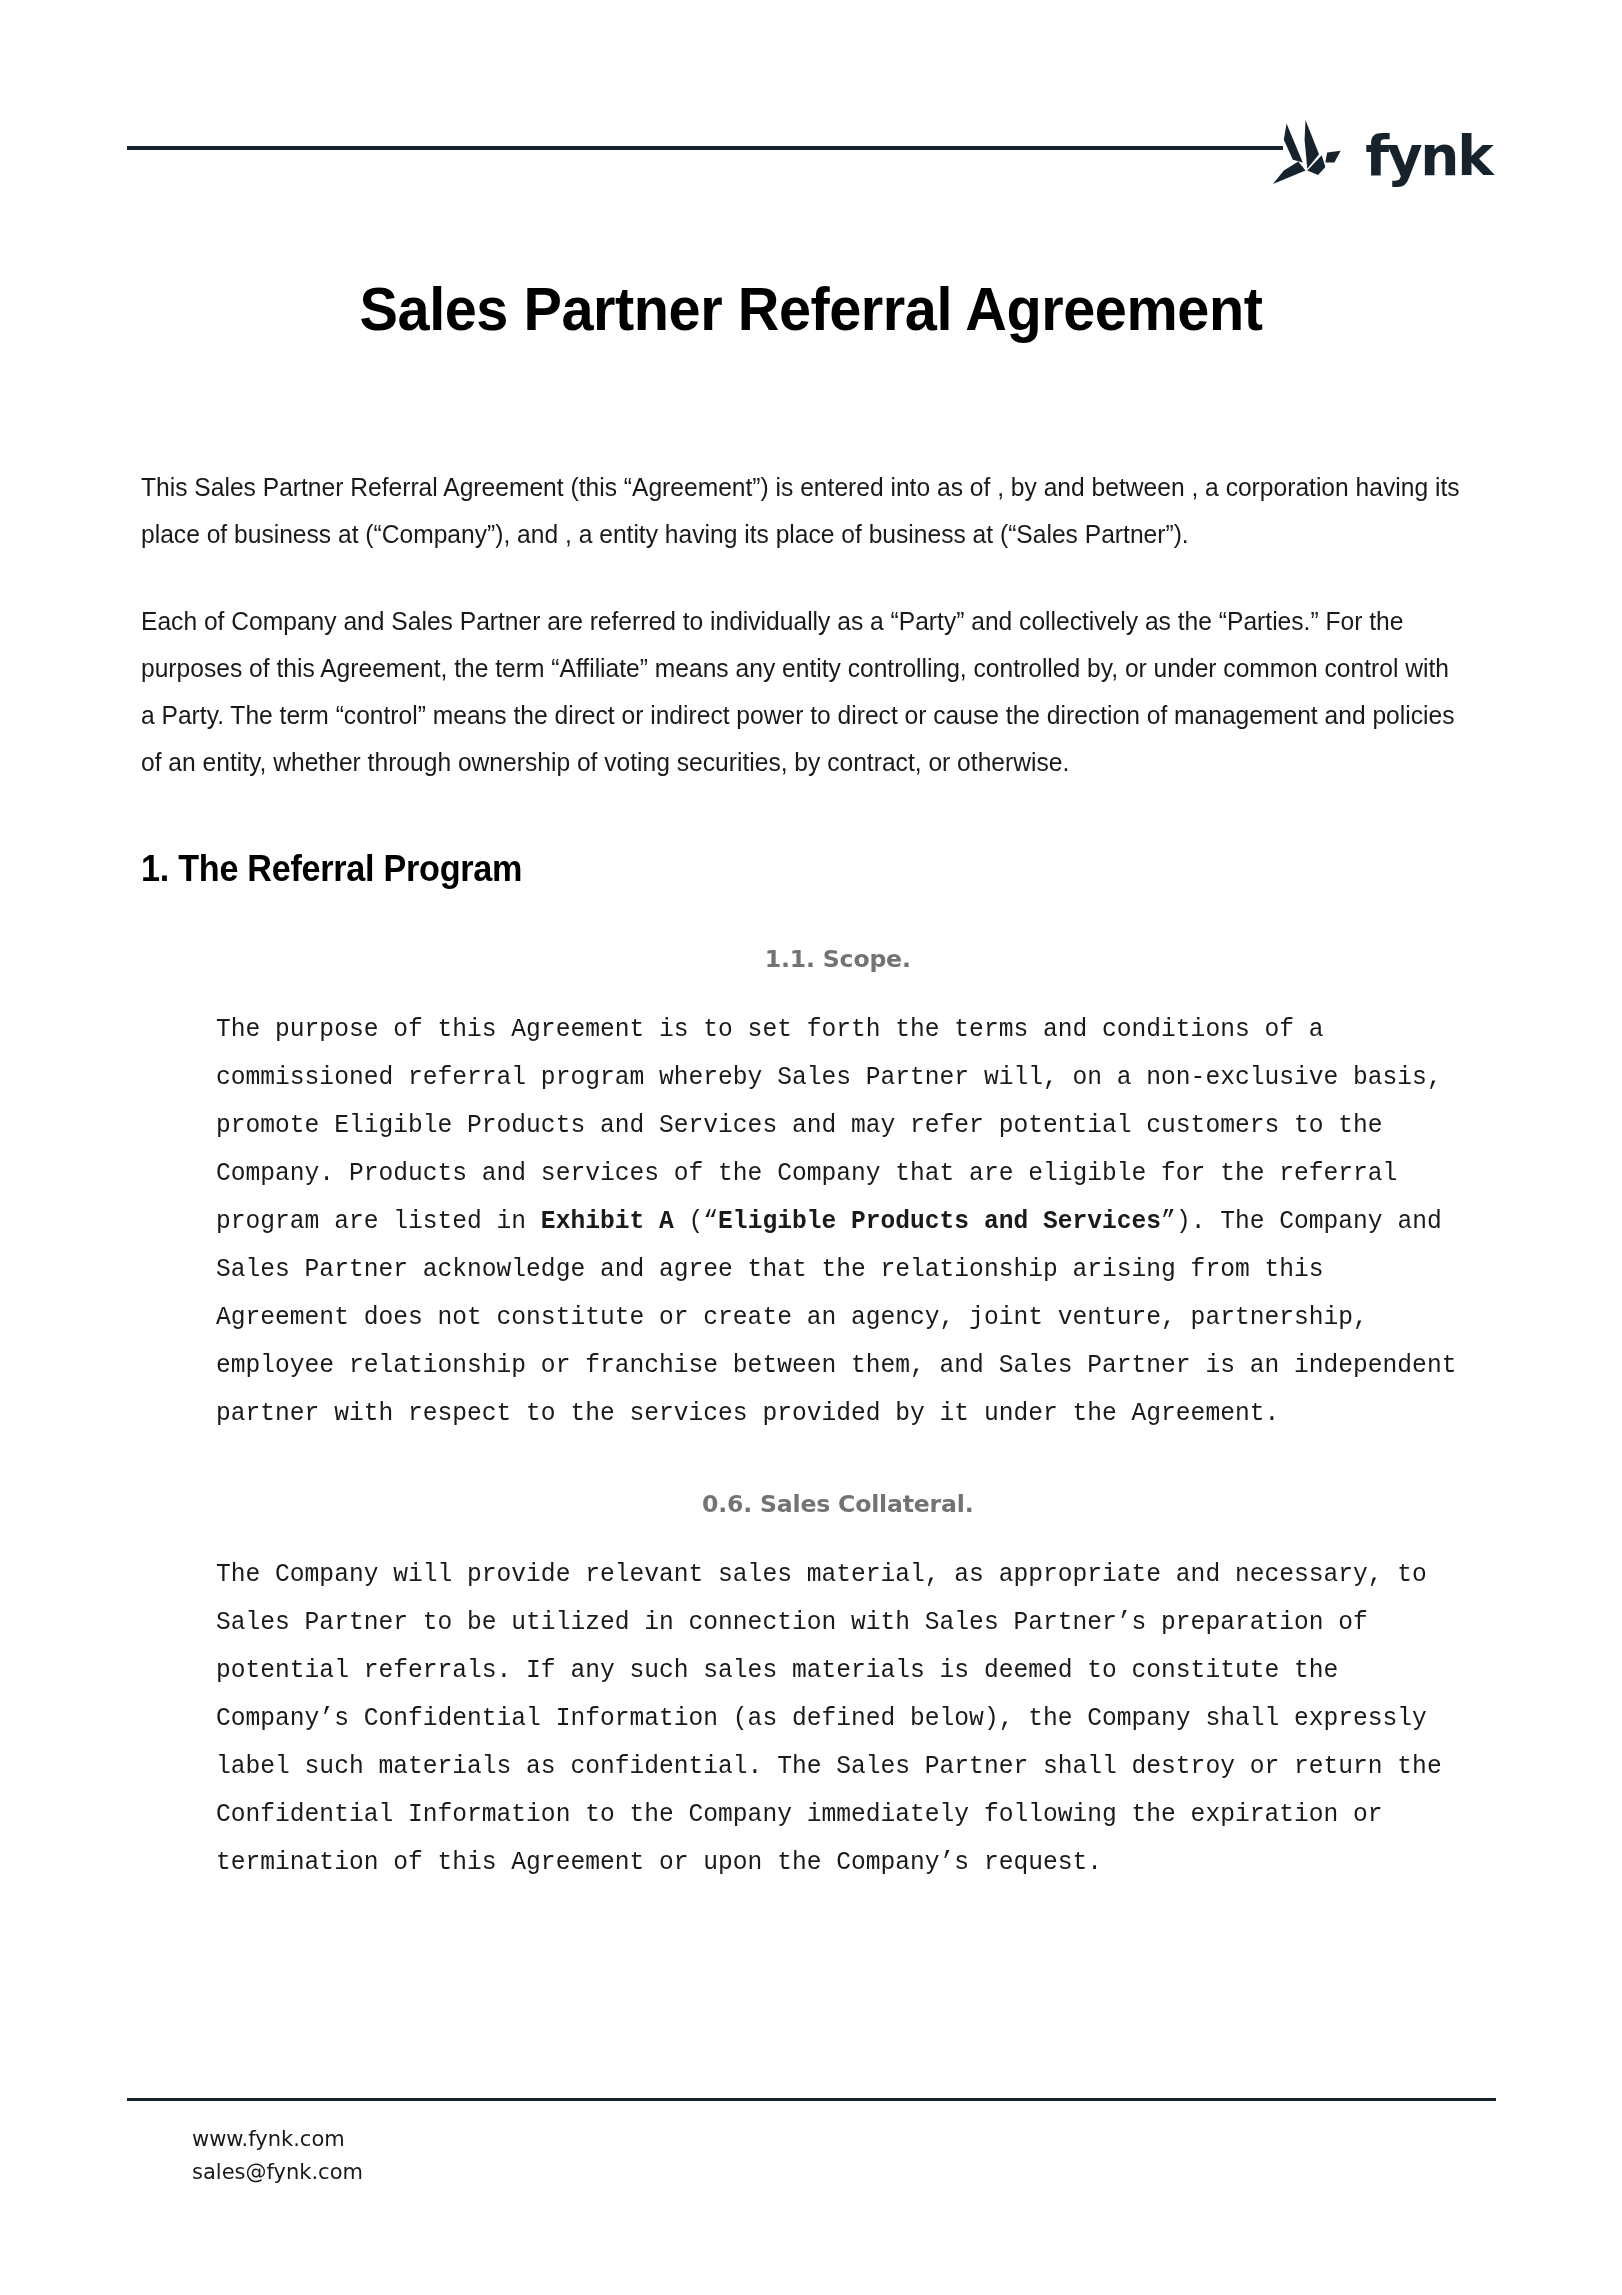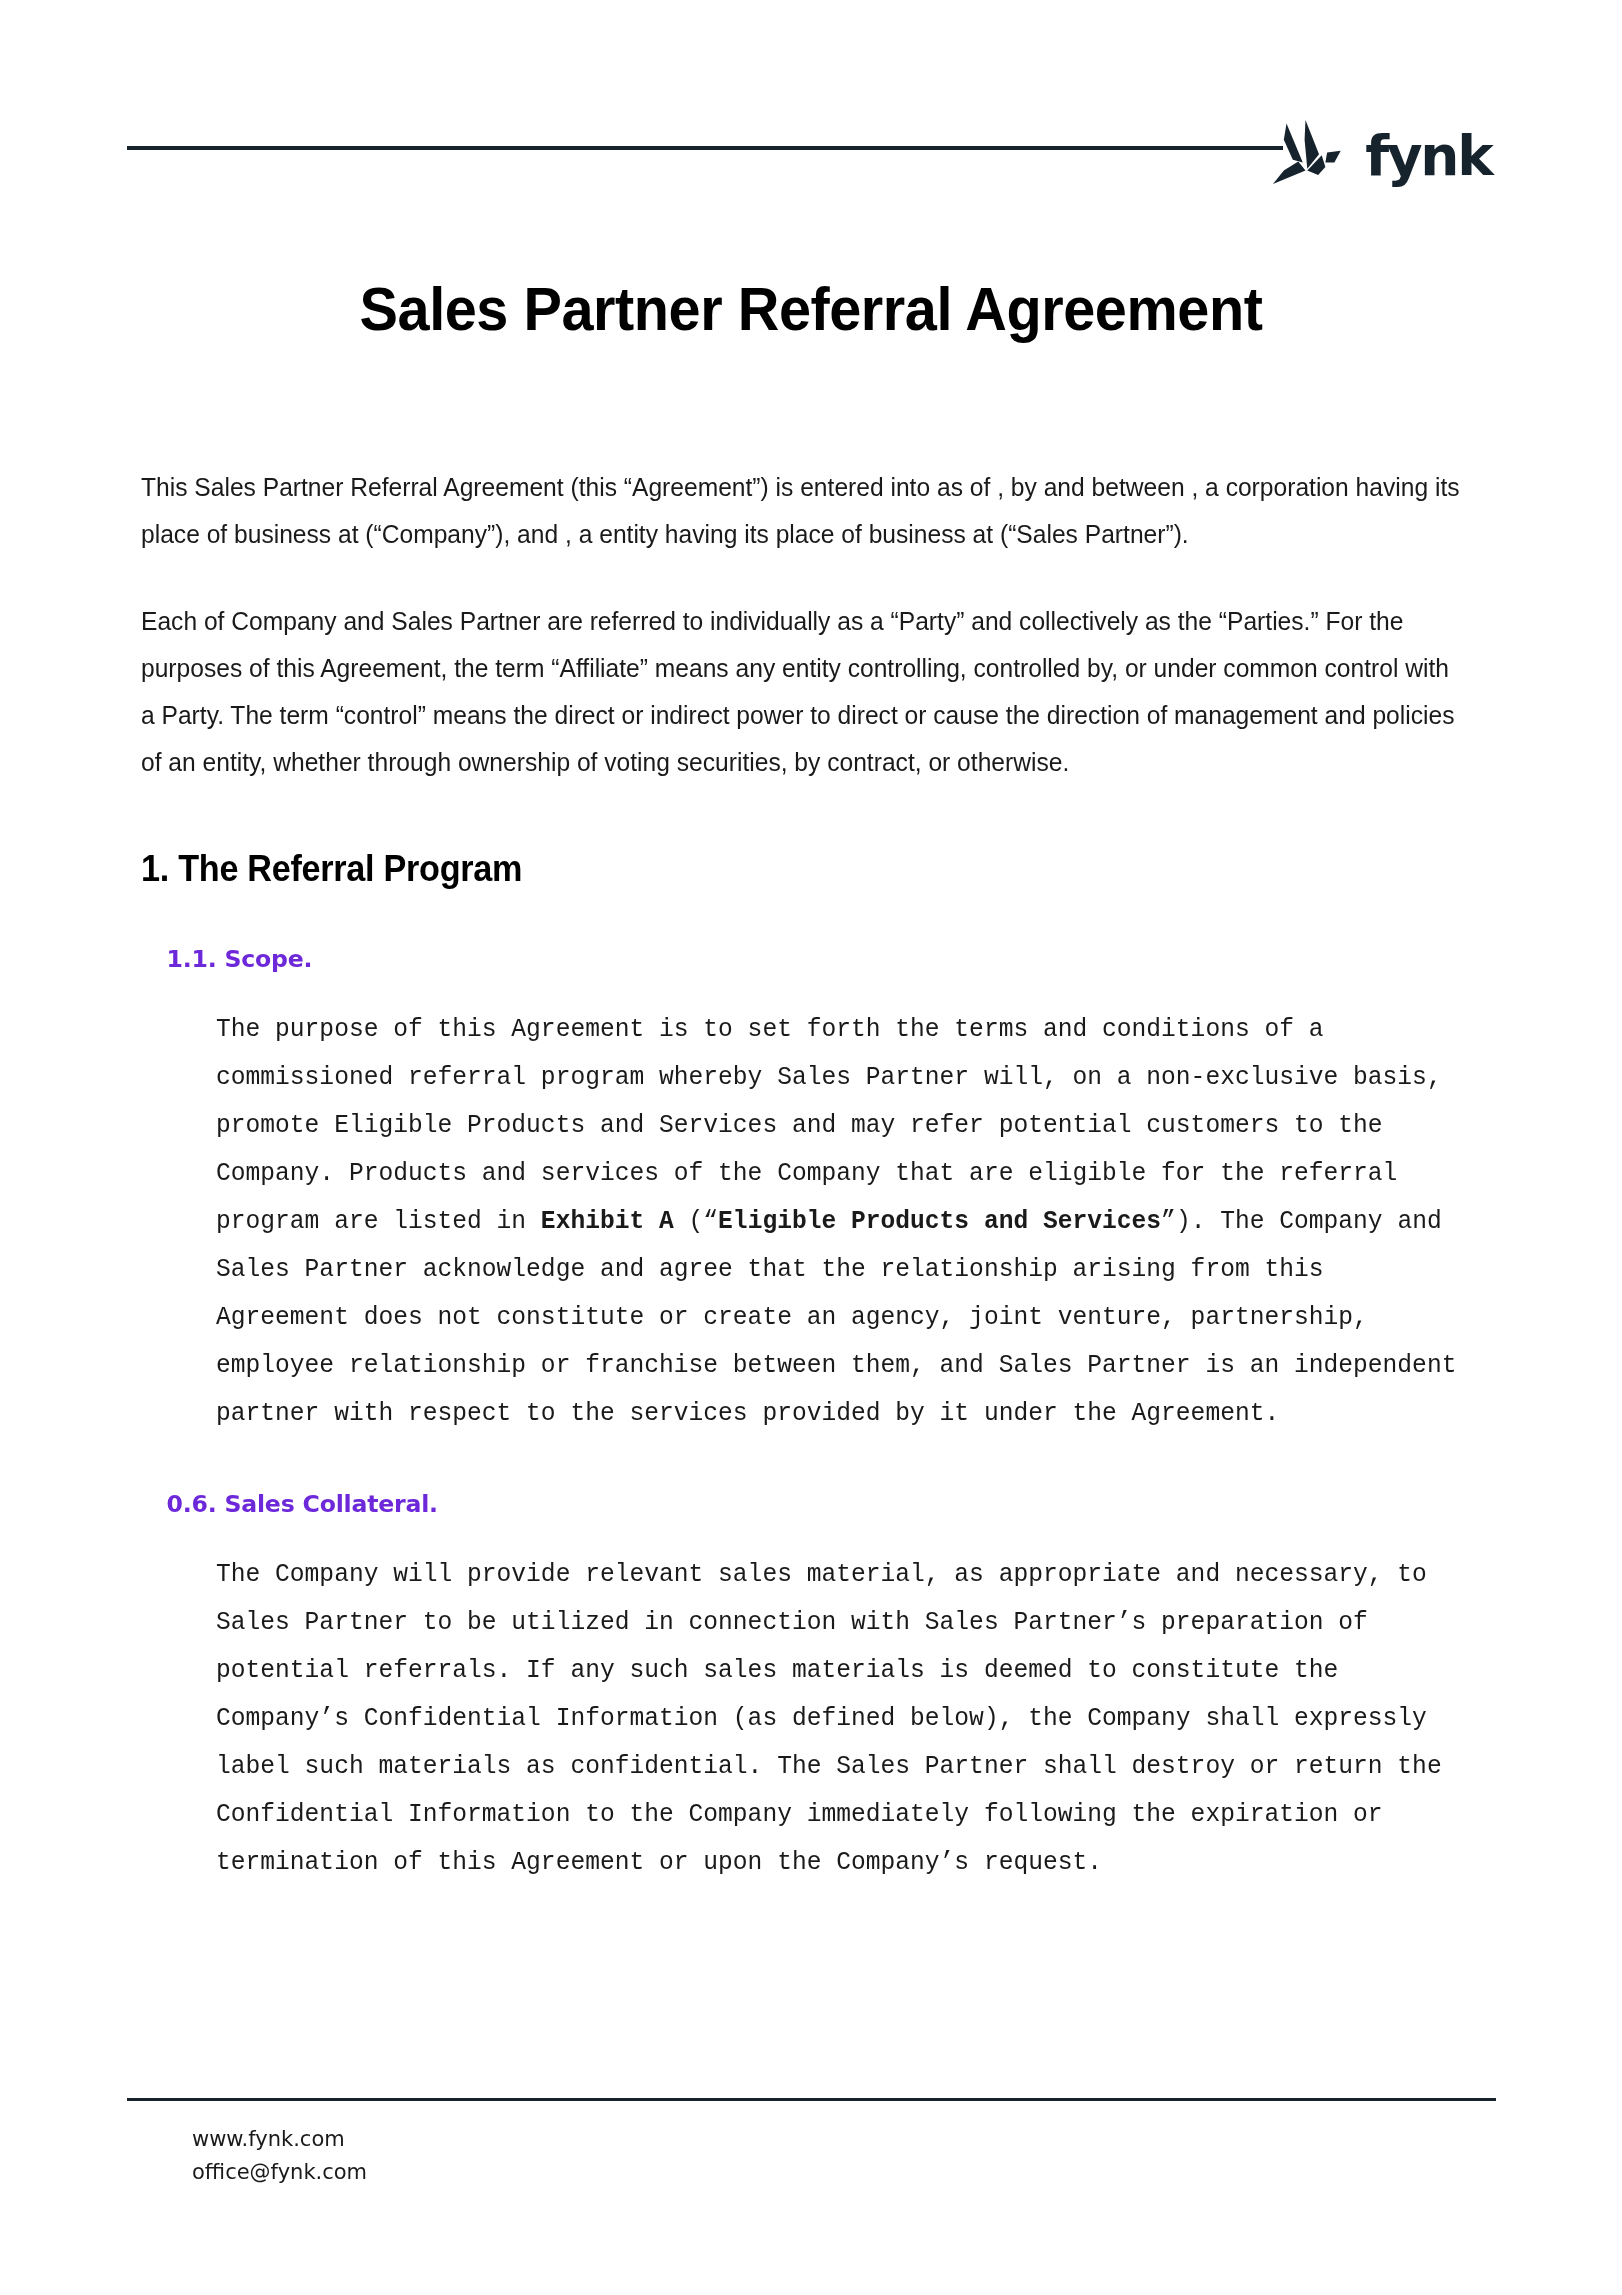"1.1. Scope." h3.sub-heading { color: #6d28d9 -> #737373; text-align: none -> center }
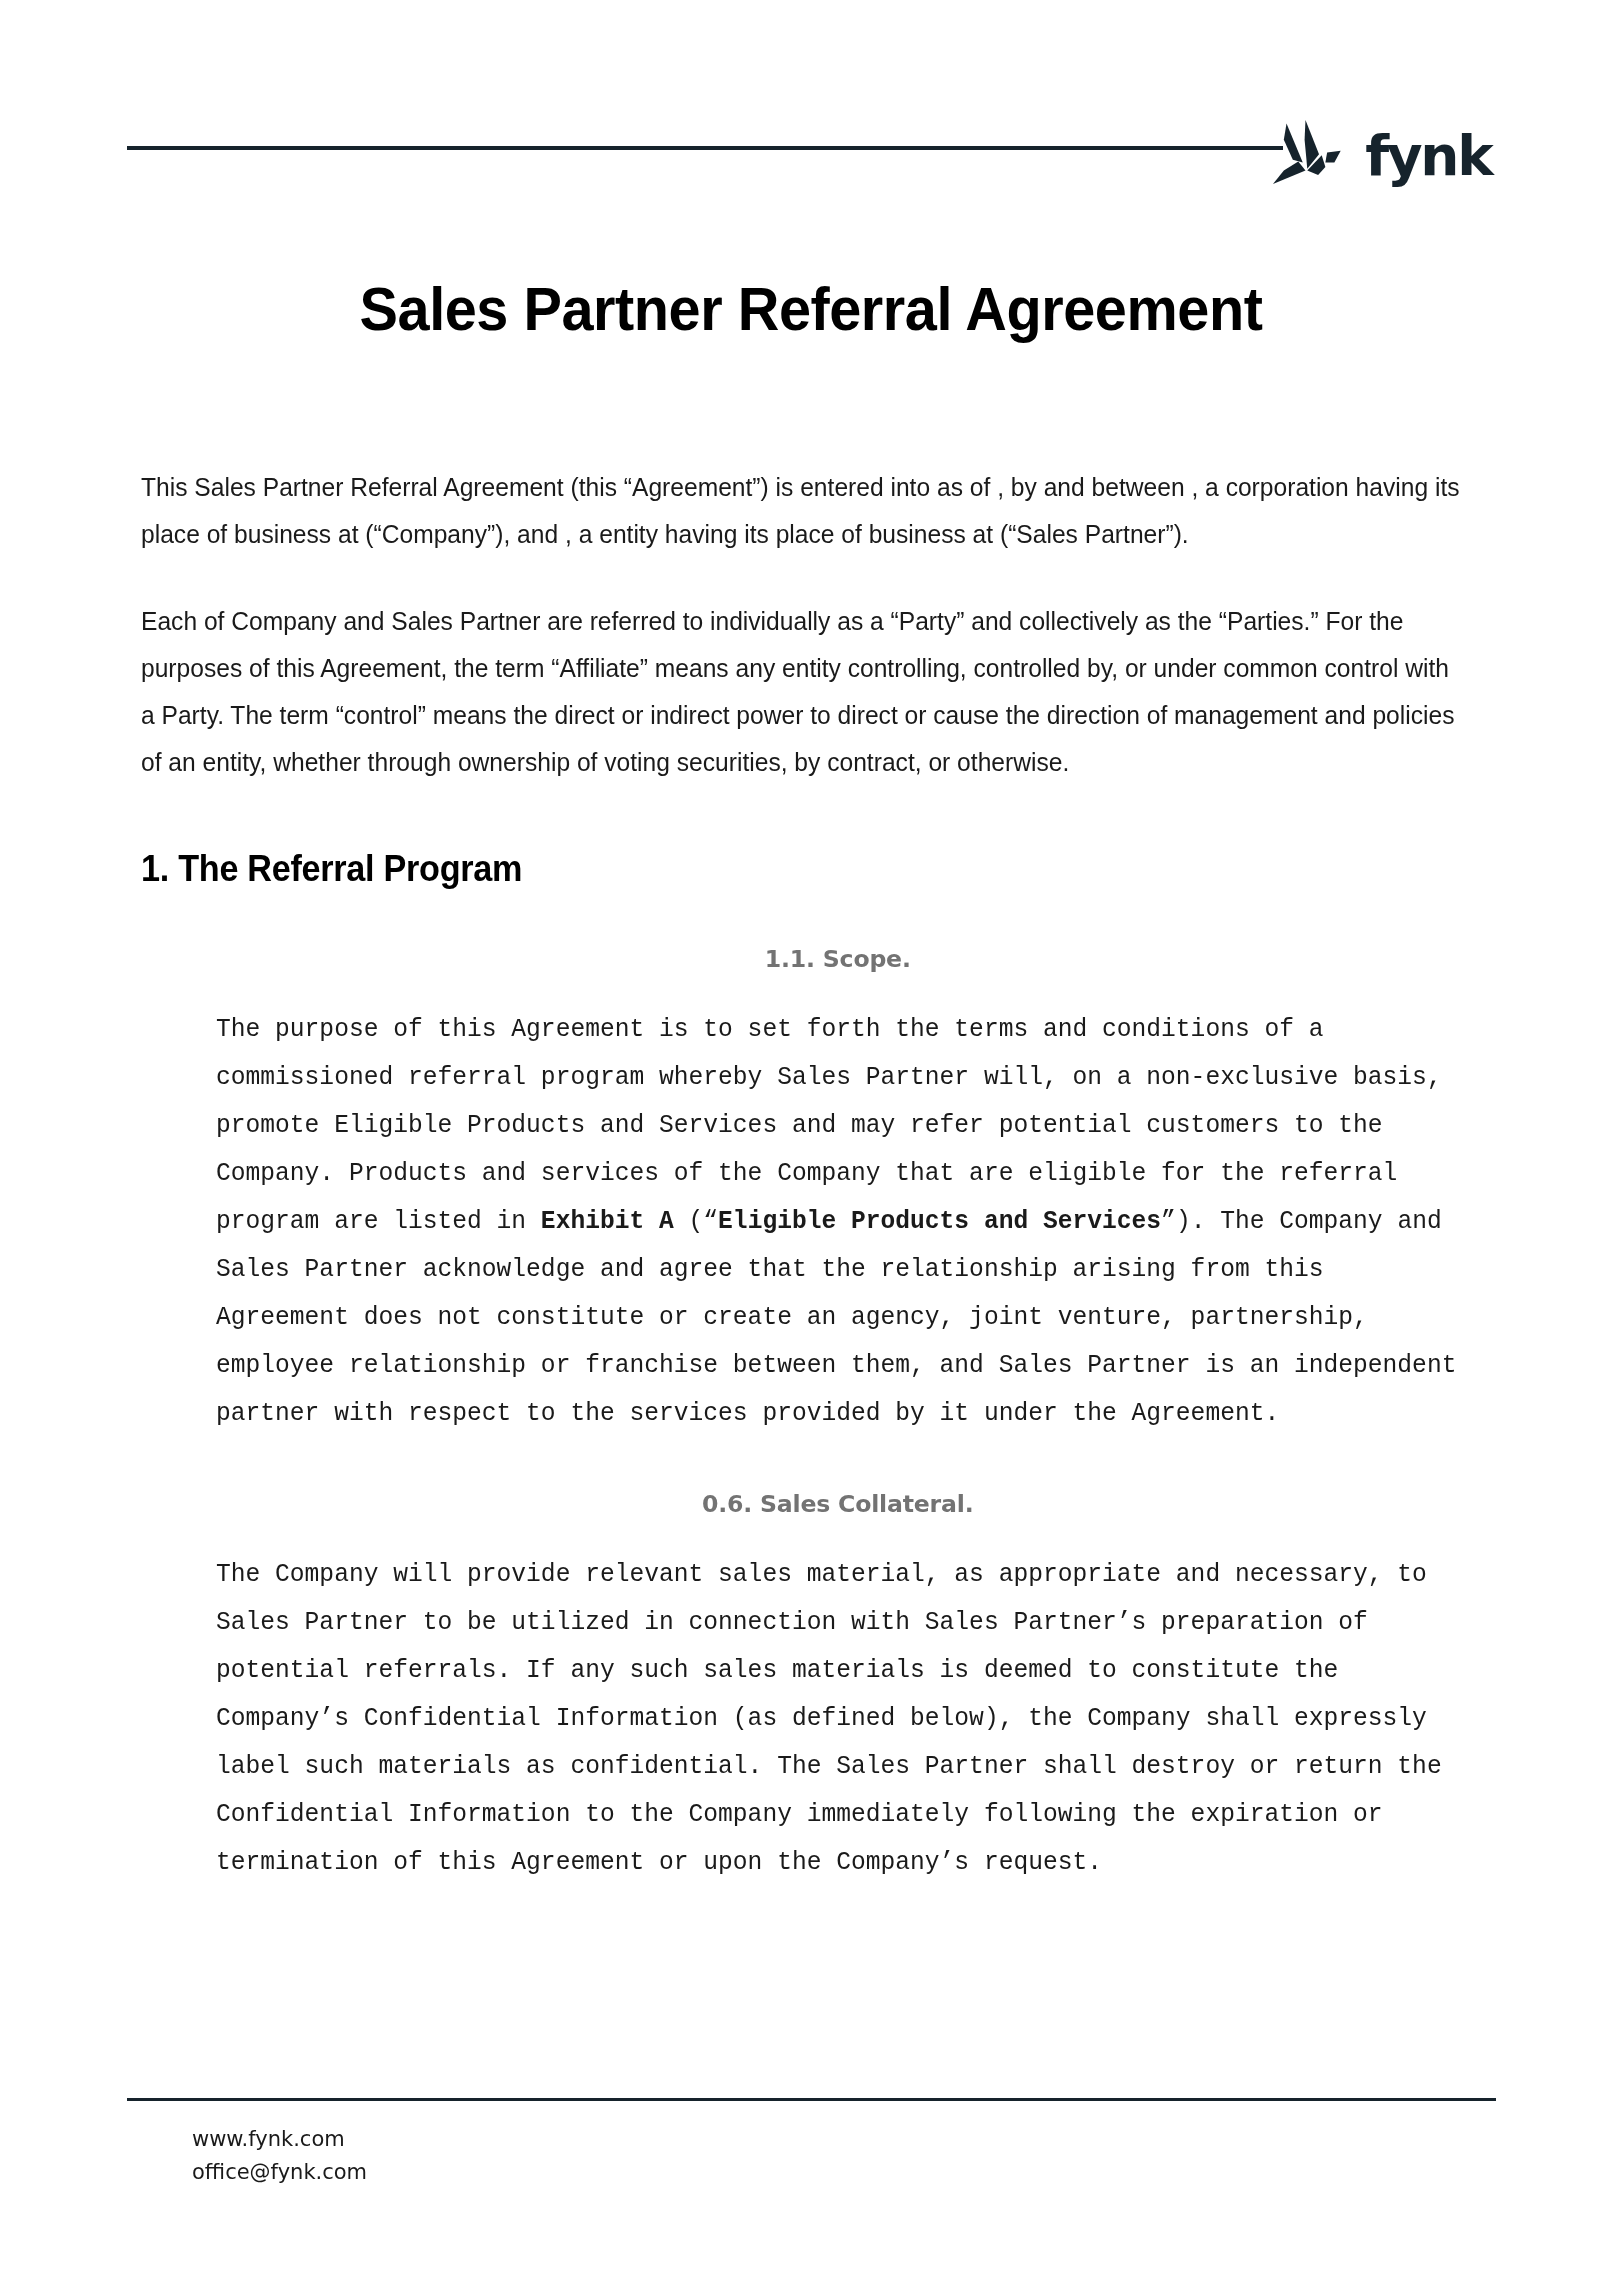"office@fynk.com" div { text: office@fynk.com -> sales@fynk.com }
